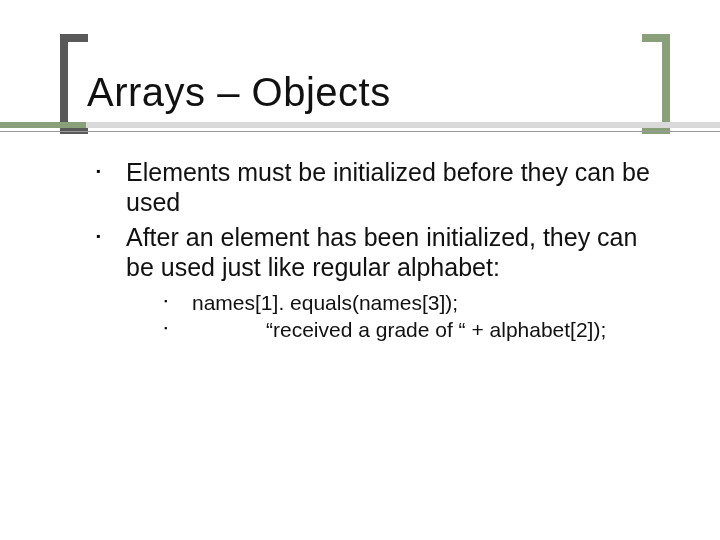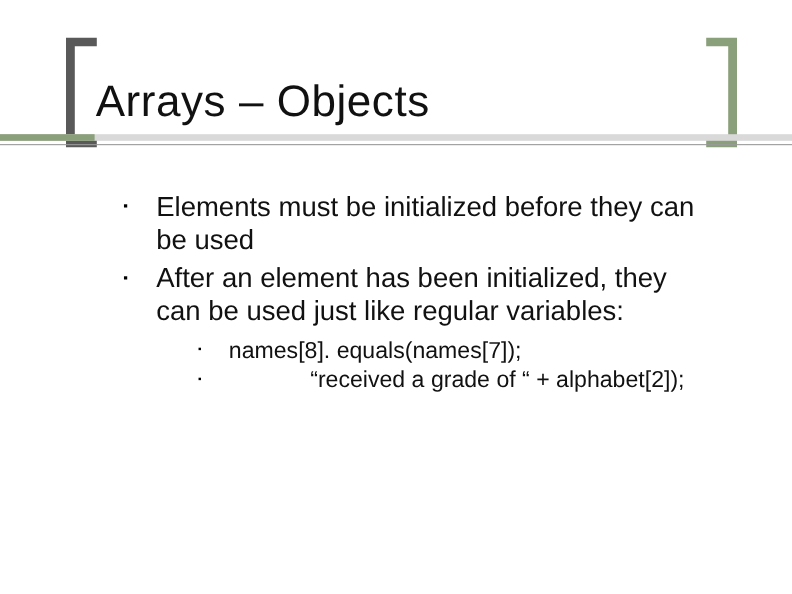"Elements must be initialized before" ul.top { margin: 16px -> 0 }
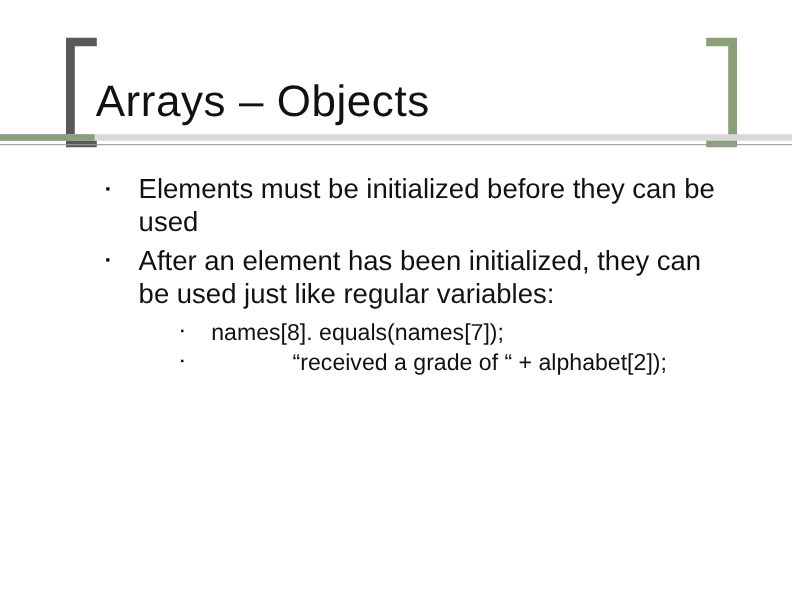"After an element has been" span { text: variables -> alphabet }
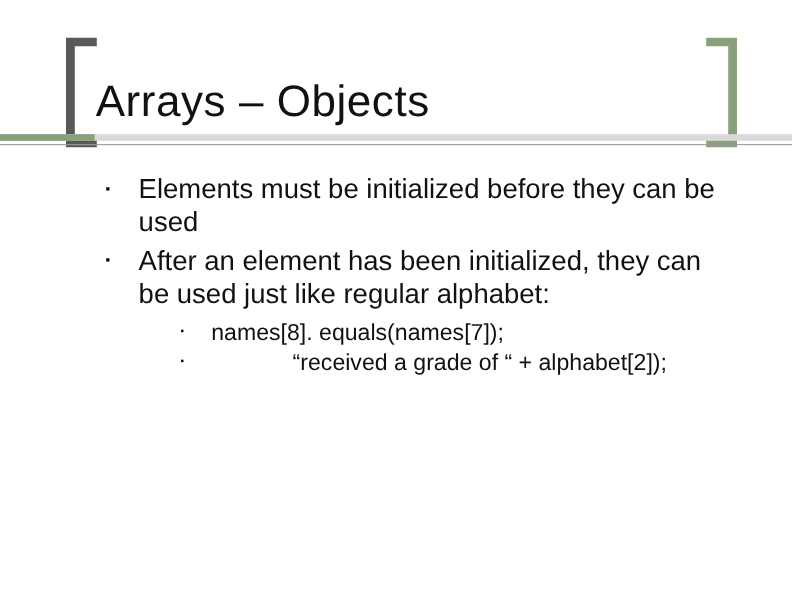"names[8]. equals(names[7]);" span.code-indent { text: 8]. equals(names[7 -> 1]. equals(names[3 }
